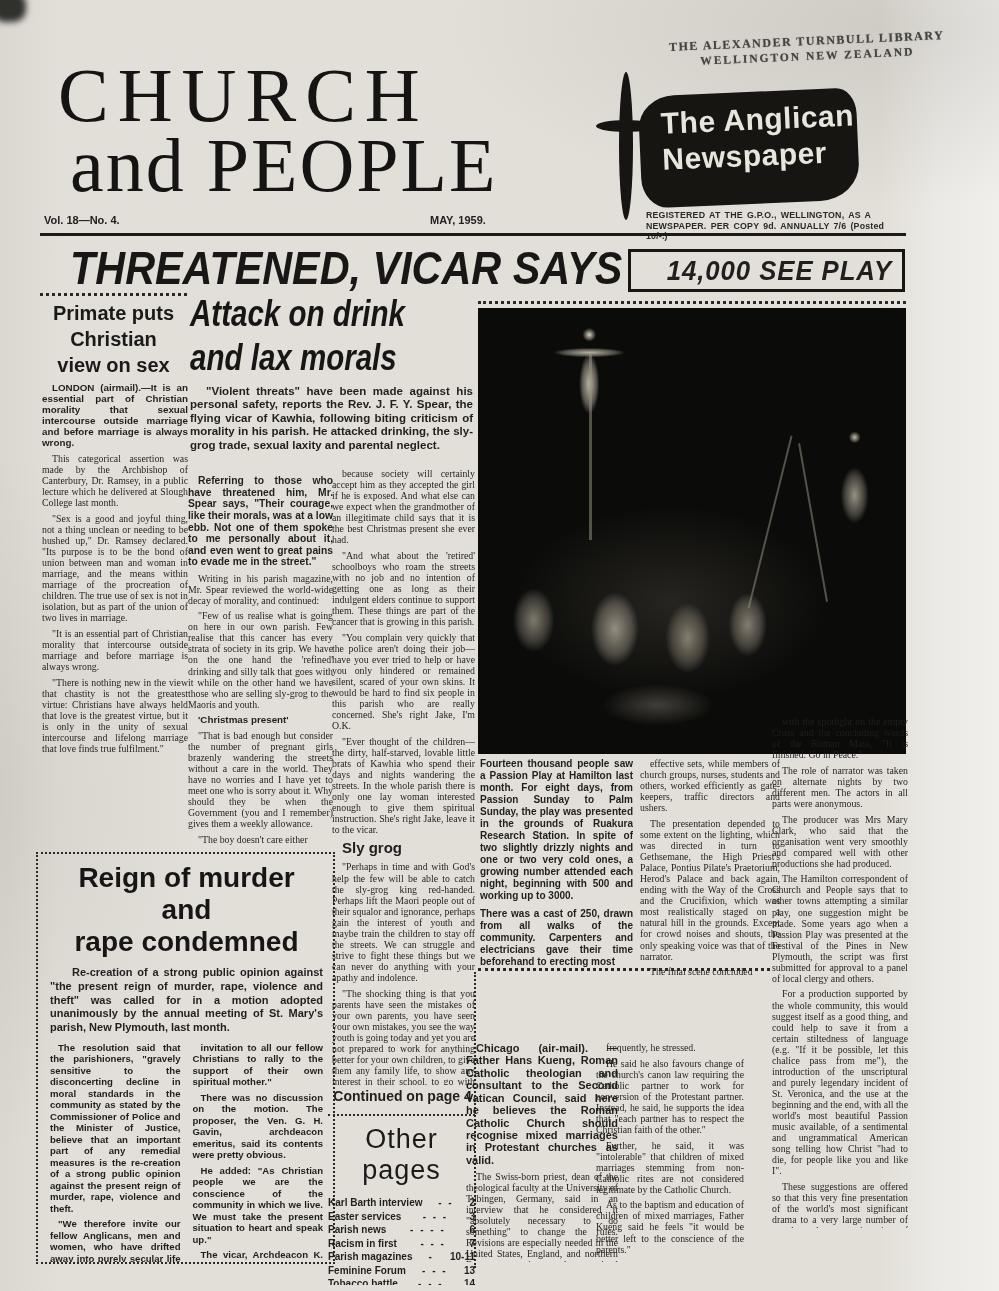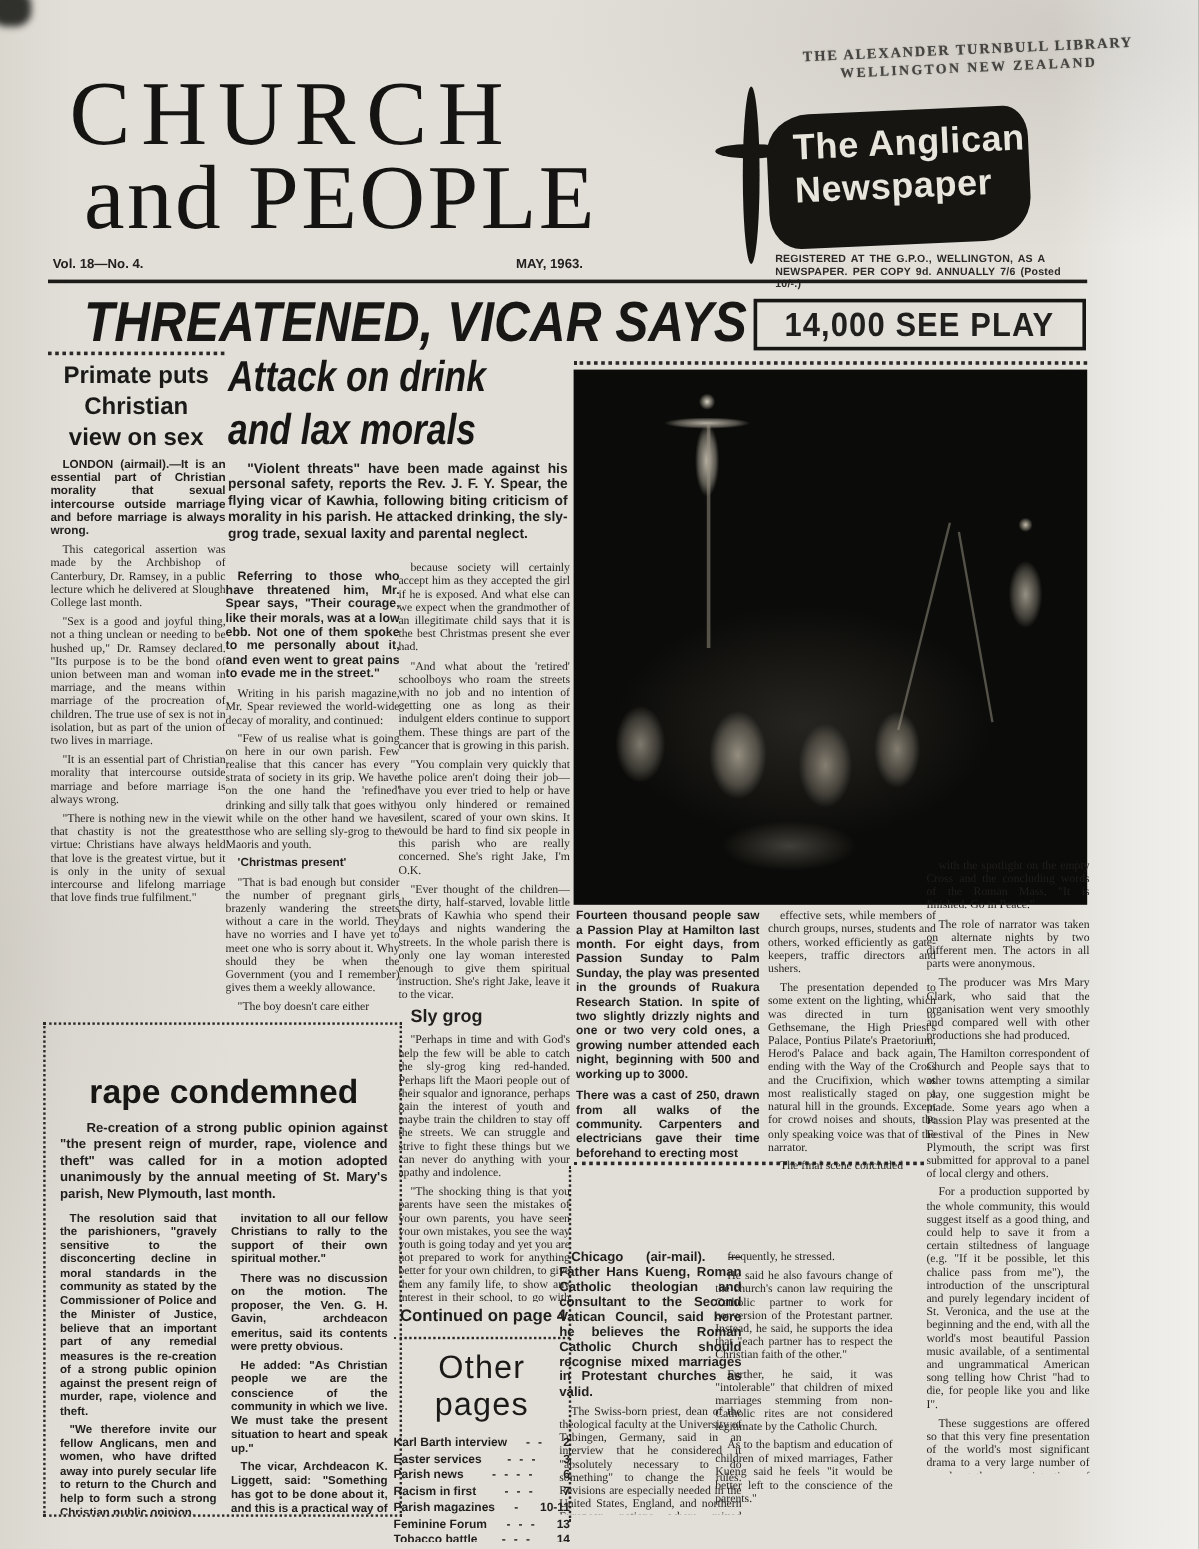"MAY, 1963." div.abs { text: 1963 -> 1959 }
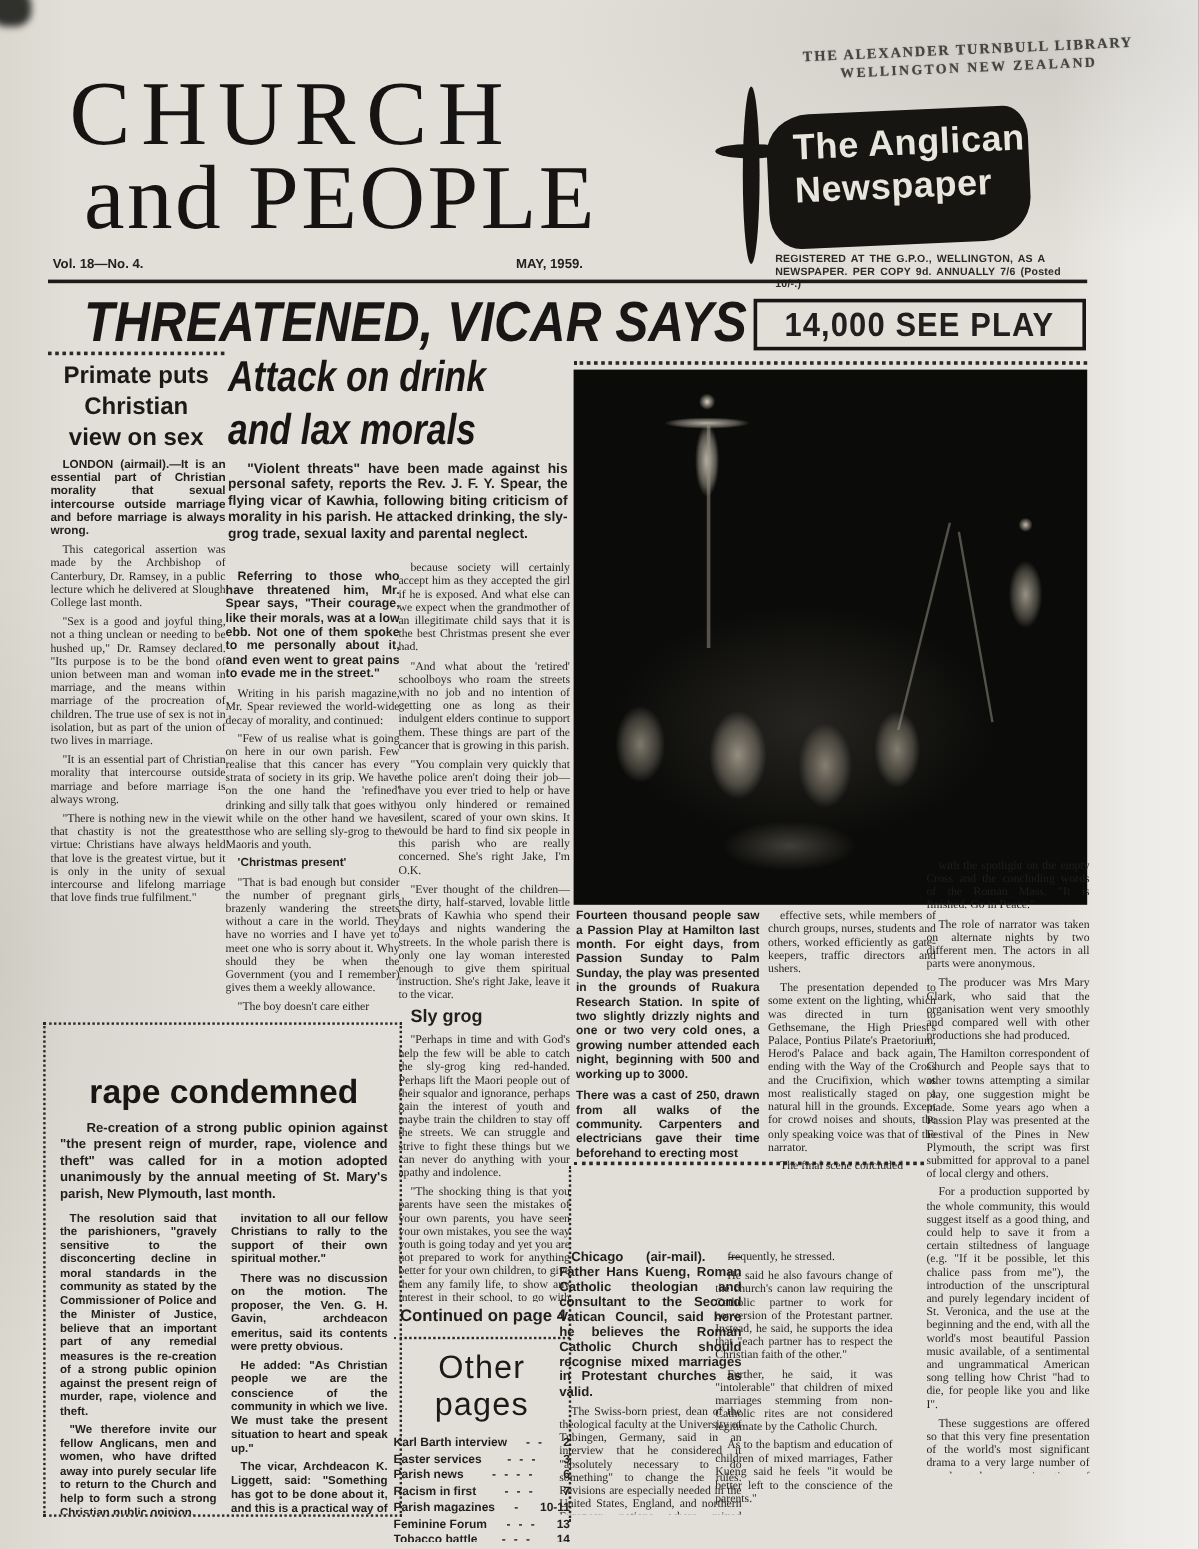"14,000 SEE PLAY" .playbox { font-style: none -> italic; justify-content: center -> flex-end }
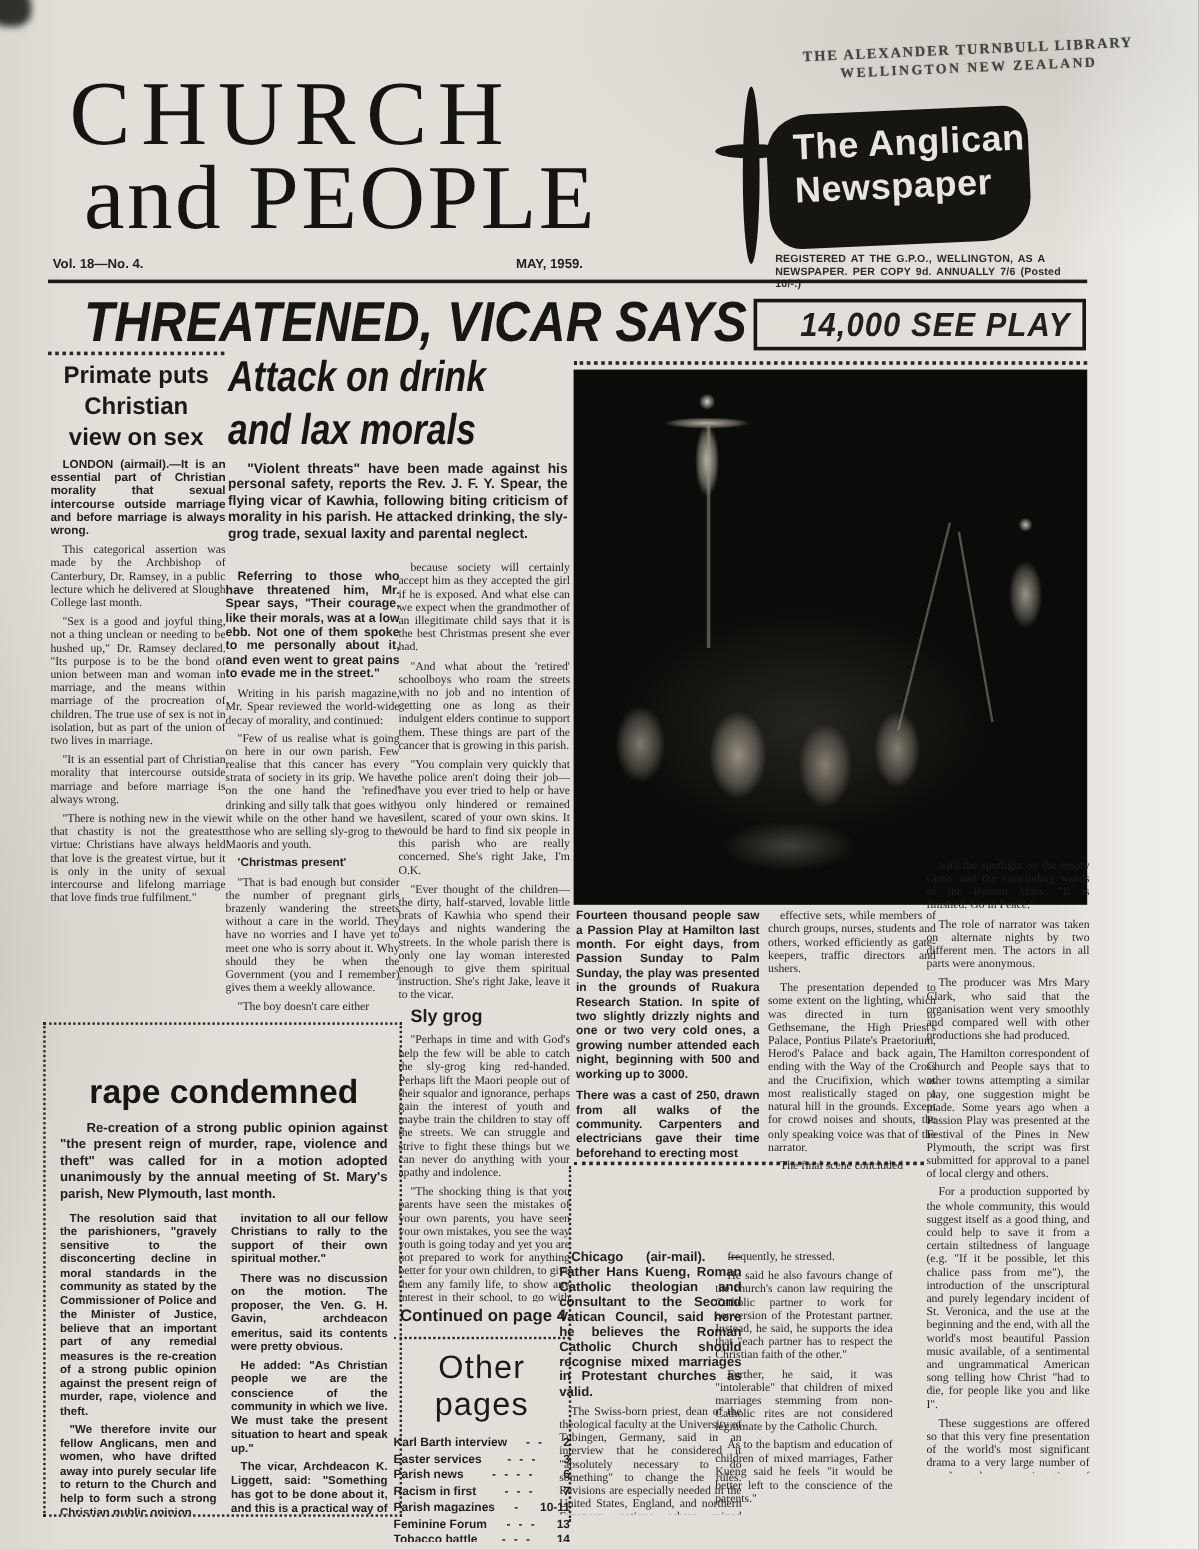"Reign of murder and" span { html: none -> <span>Reign of murder and</span> }
